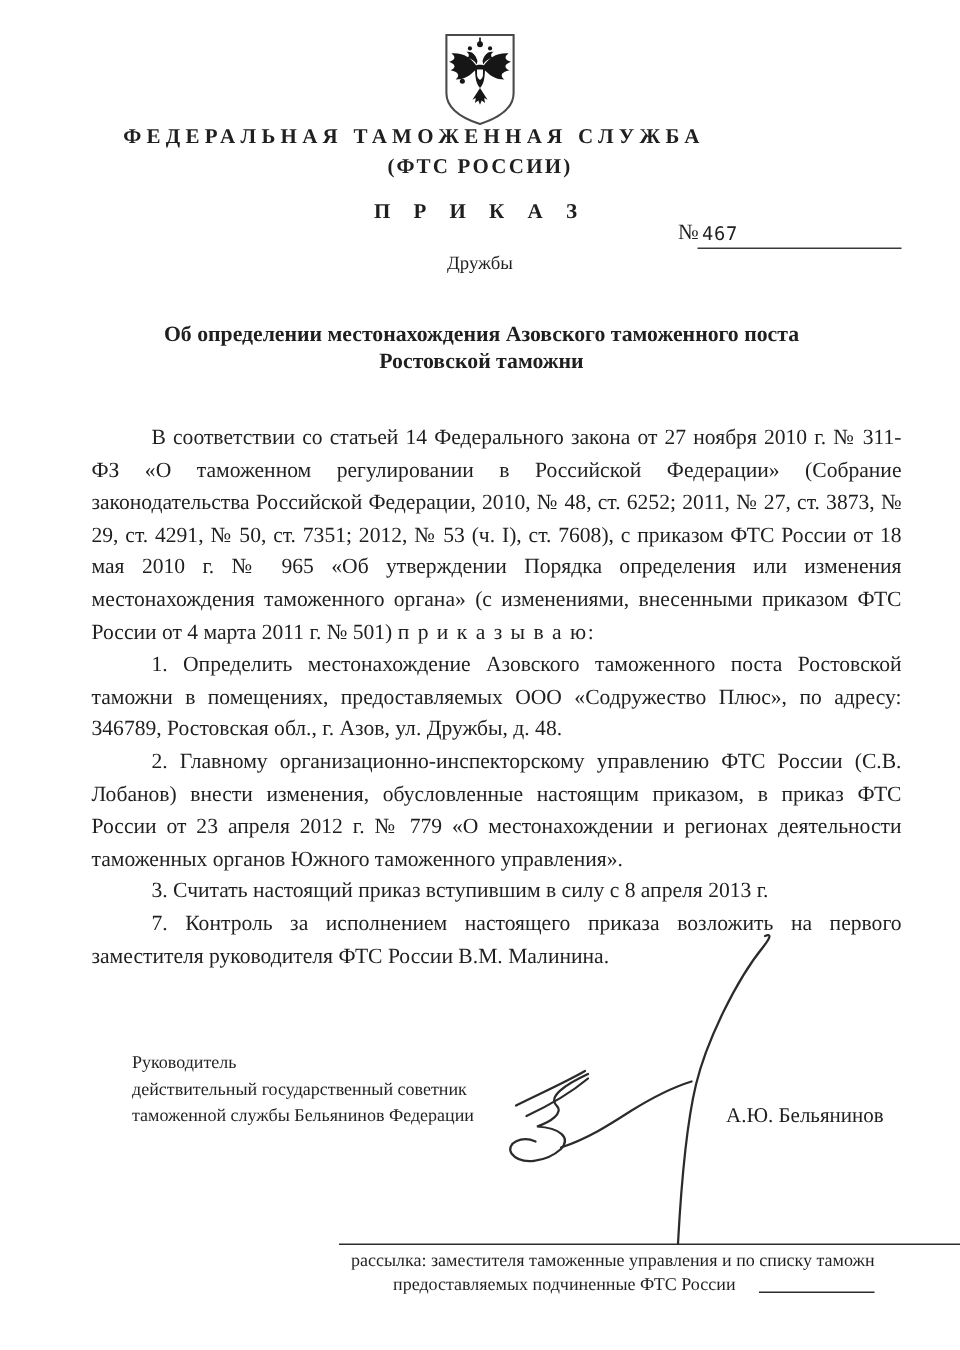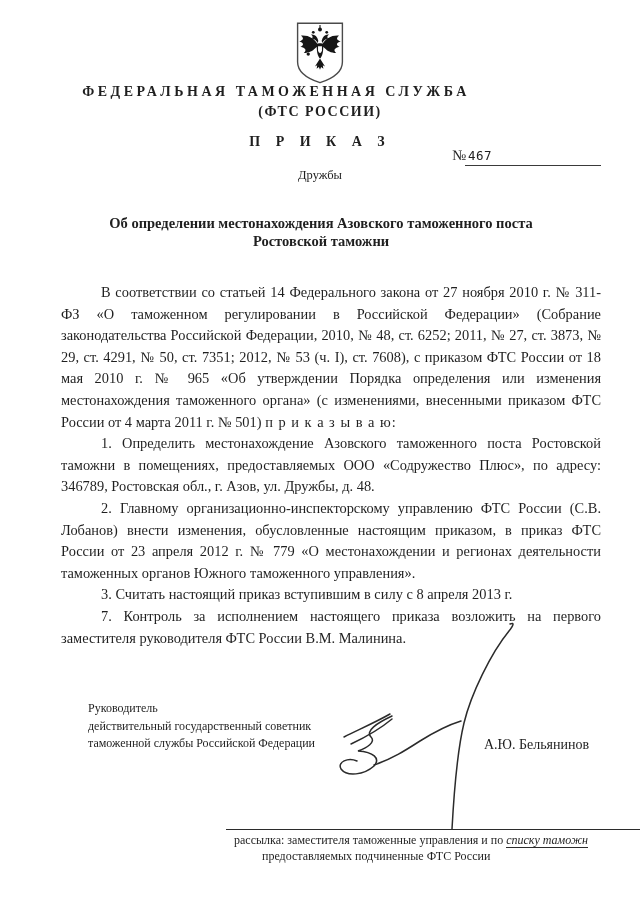"таможенной службы Российской Федерации" div { text: Российской -> Бельянинов }
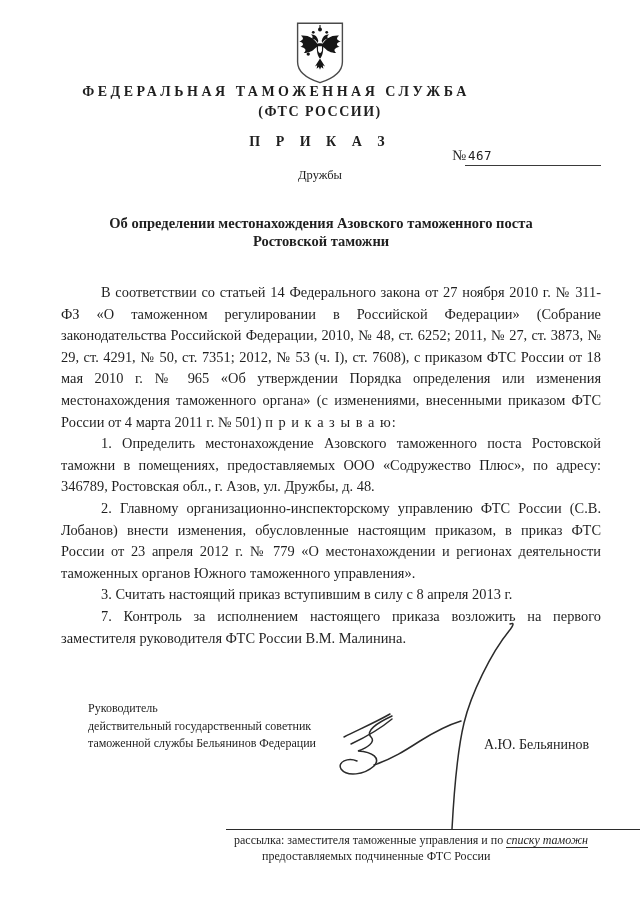"списку таможн" .footer-line1 .u { font-style: italic -> none; padding-bottom: 0 -> 14px }
